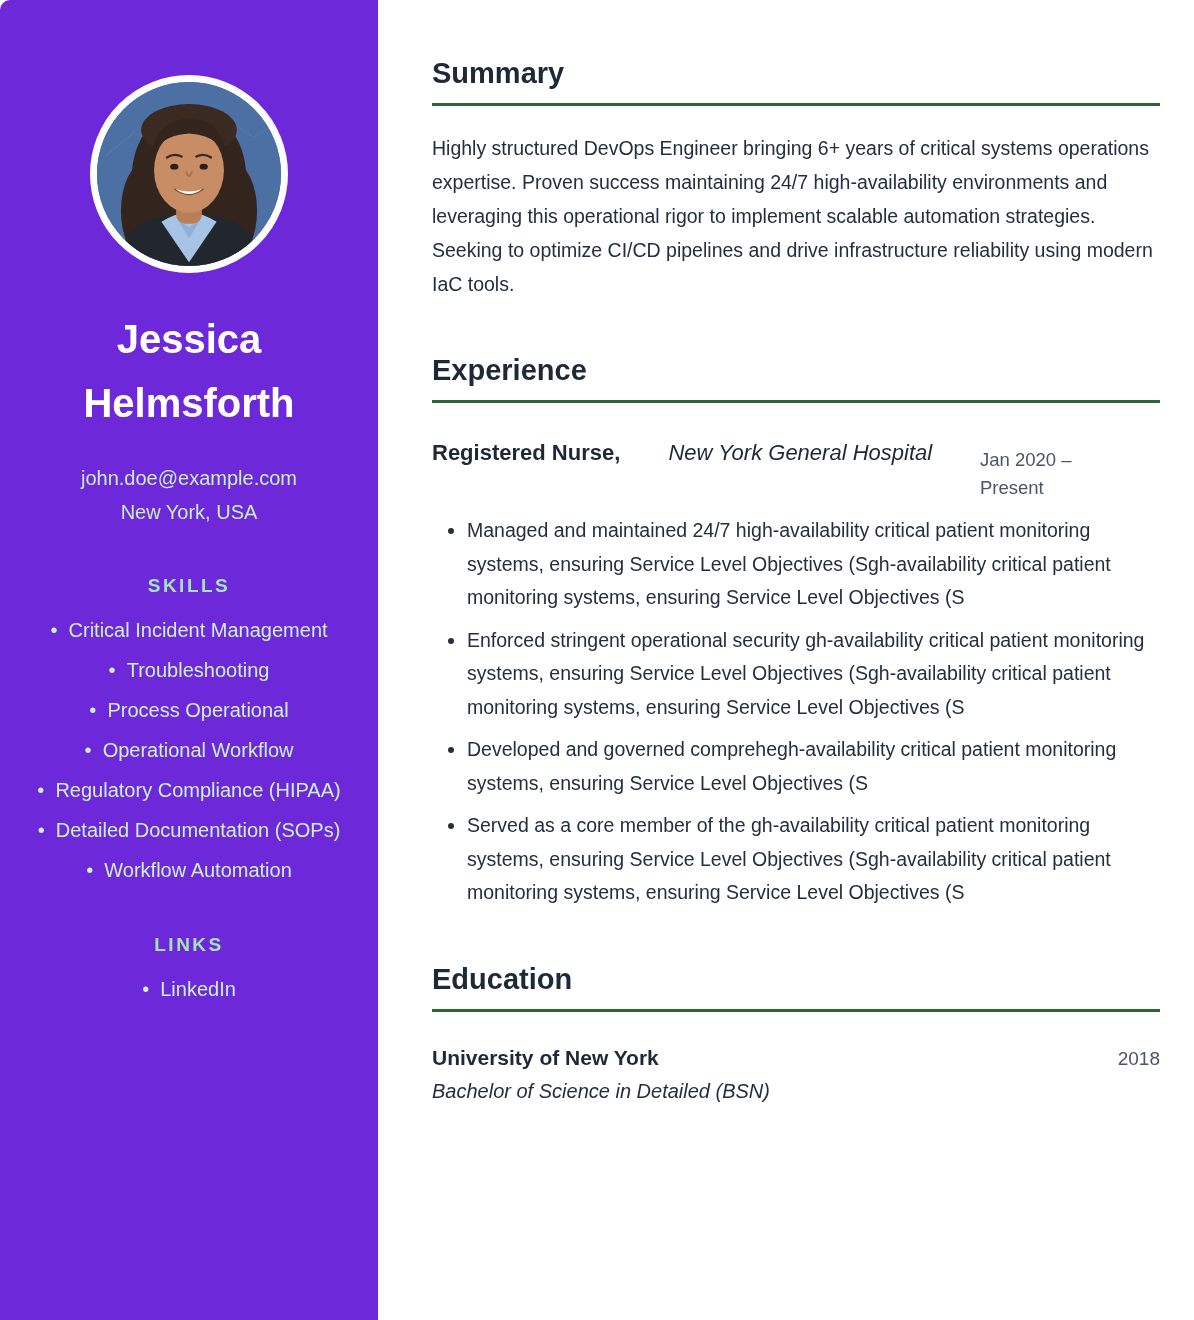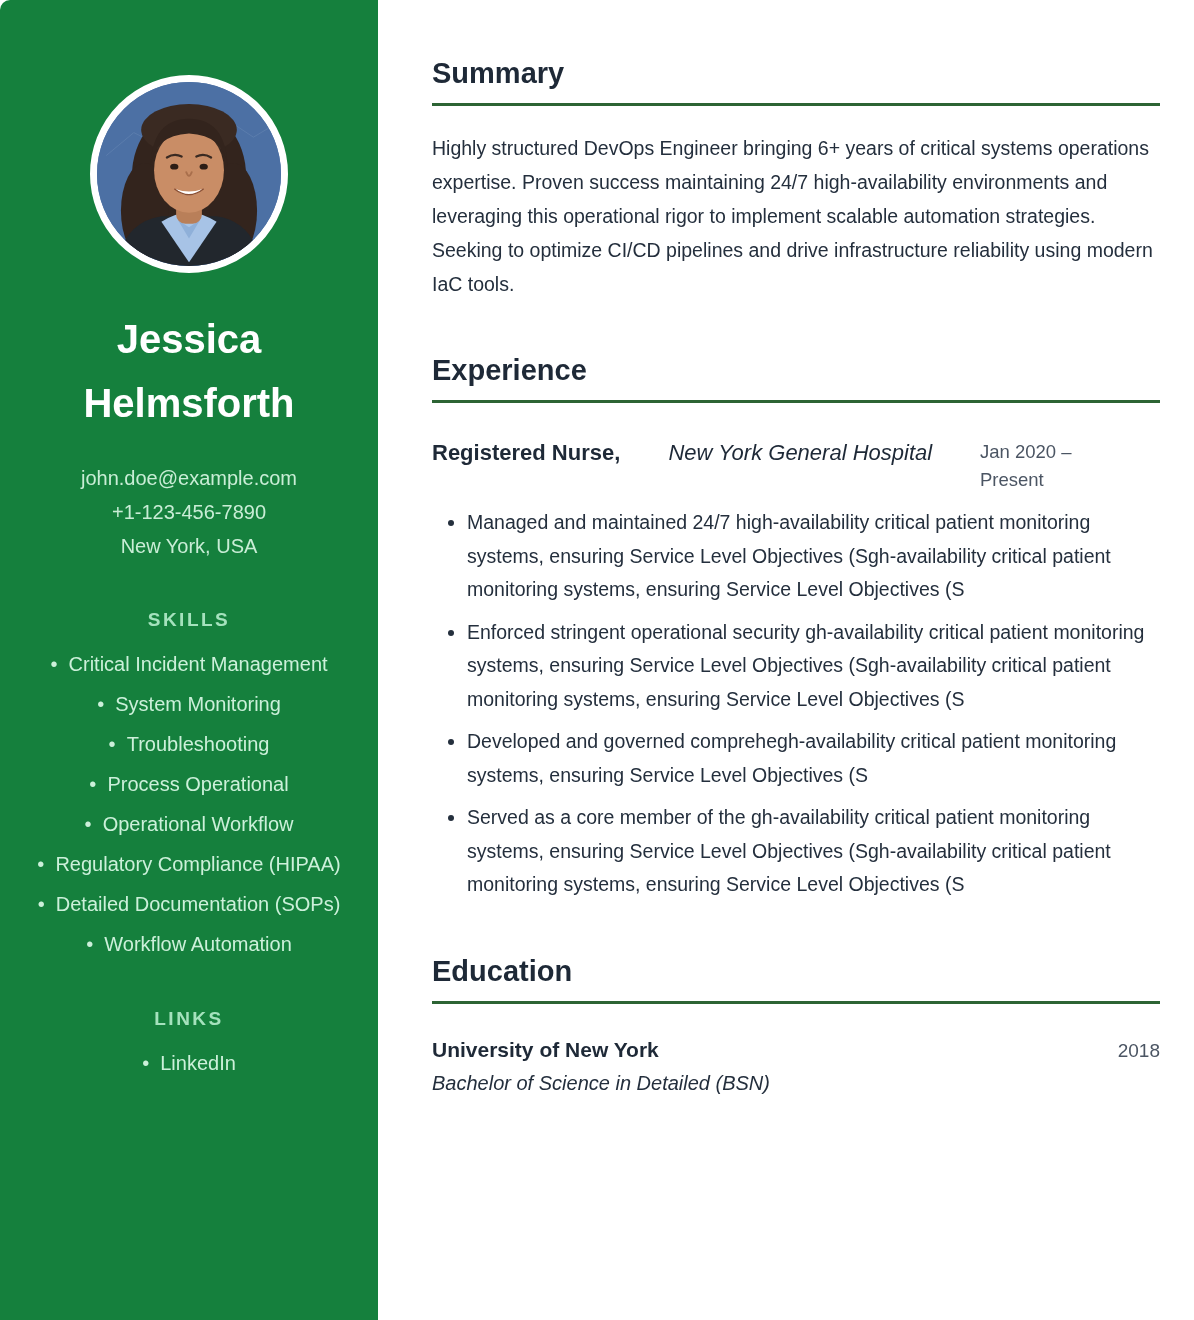"Jessica Helmsforth" .sidebar { background: #15803d -> #6d28d9 }
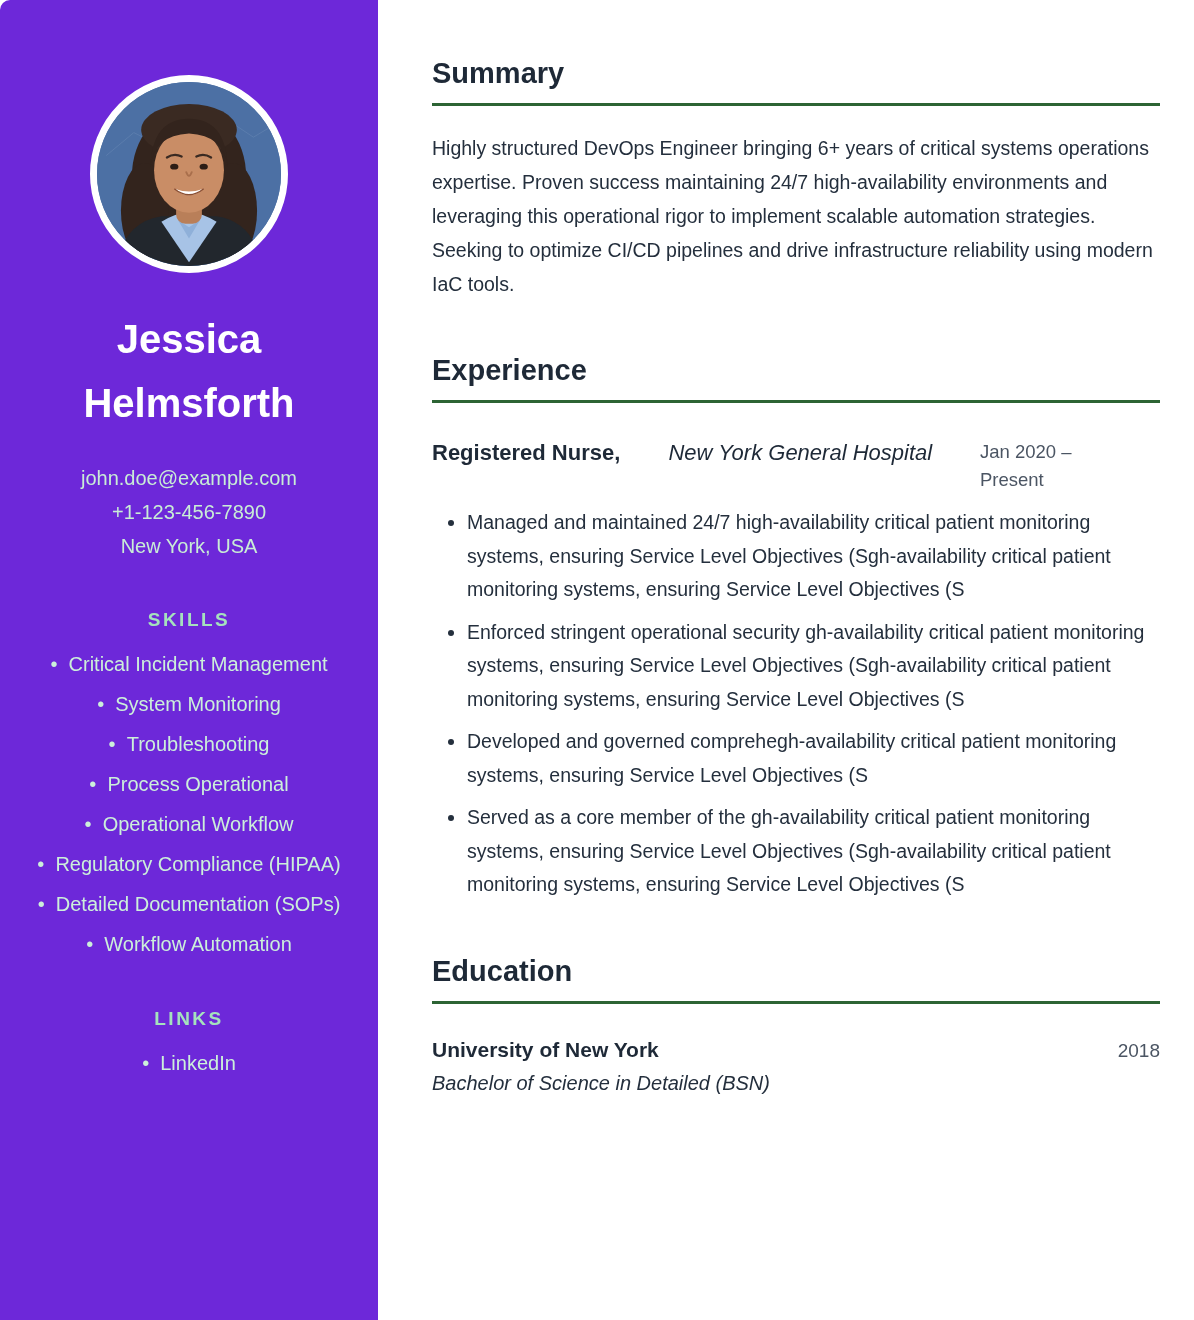"Jan 2020 – Present" .job-dates { margin-top: 5px -> 13px }
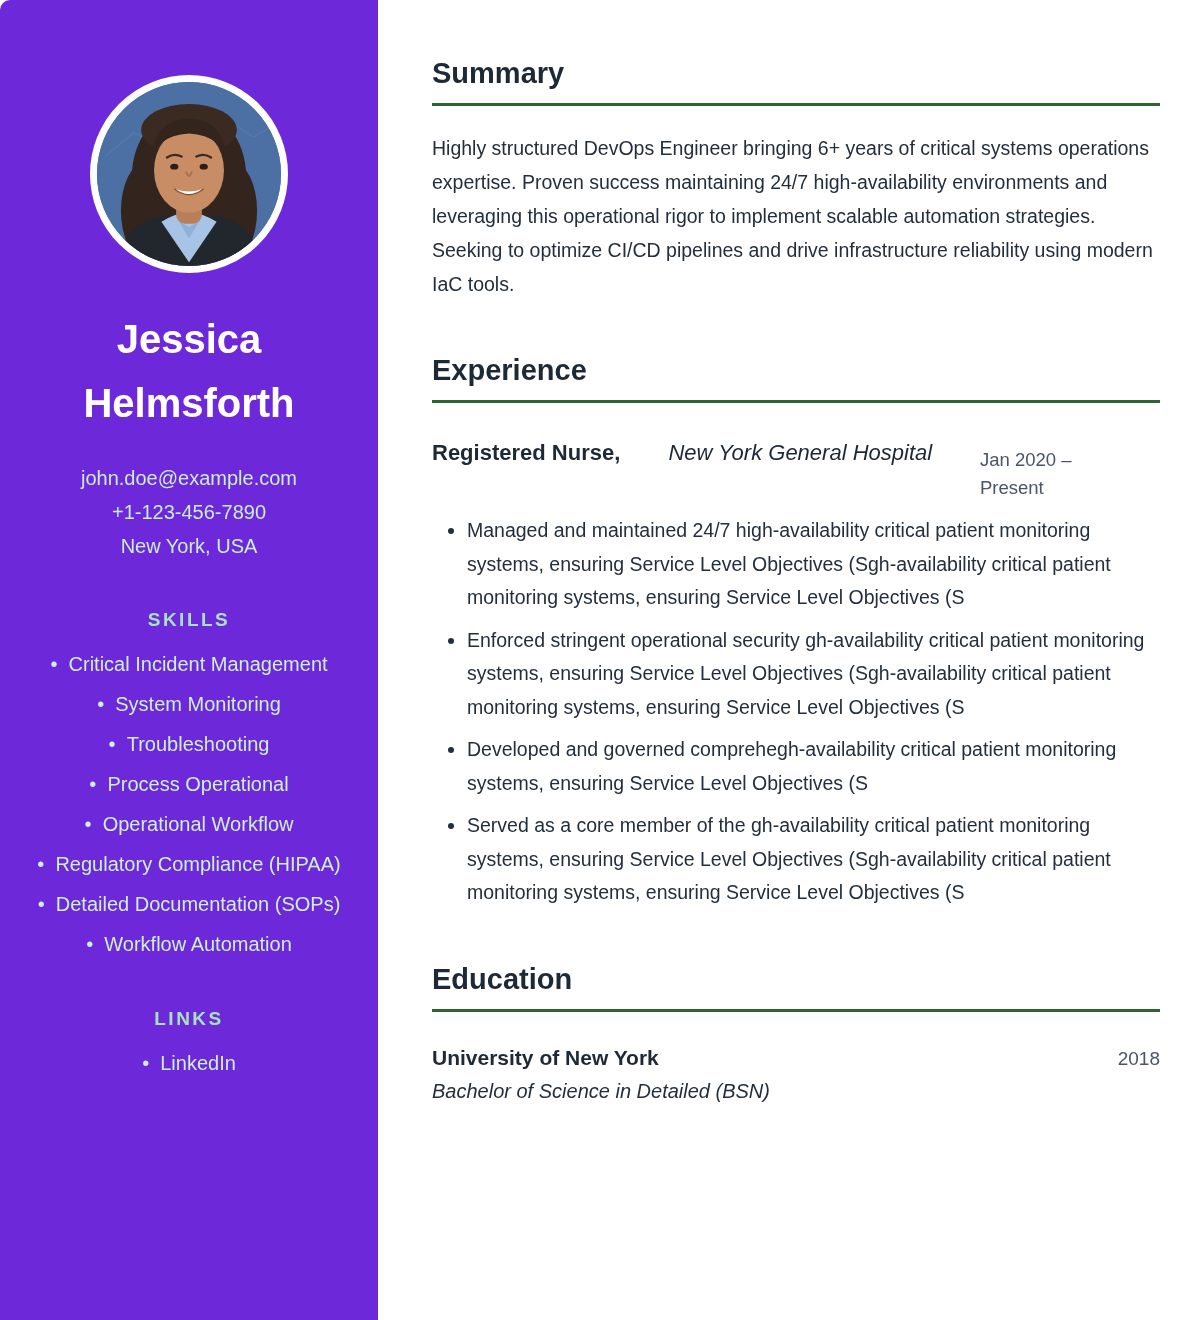"+1-123-456-7890" div { html: <div>+1-123-456-7890</div> -> none }
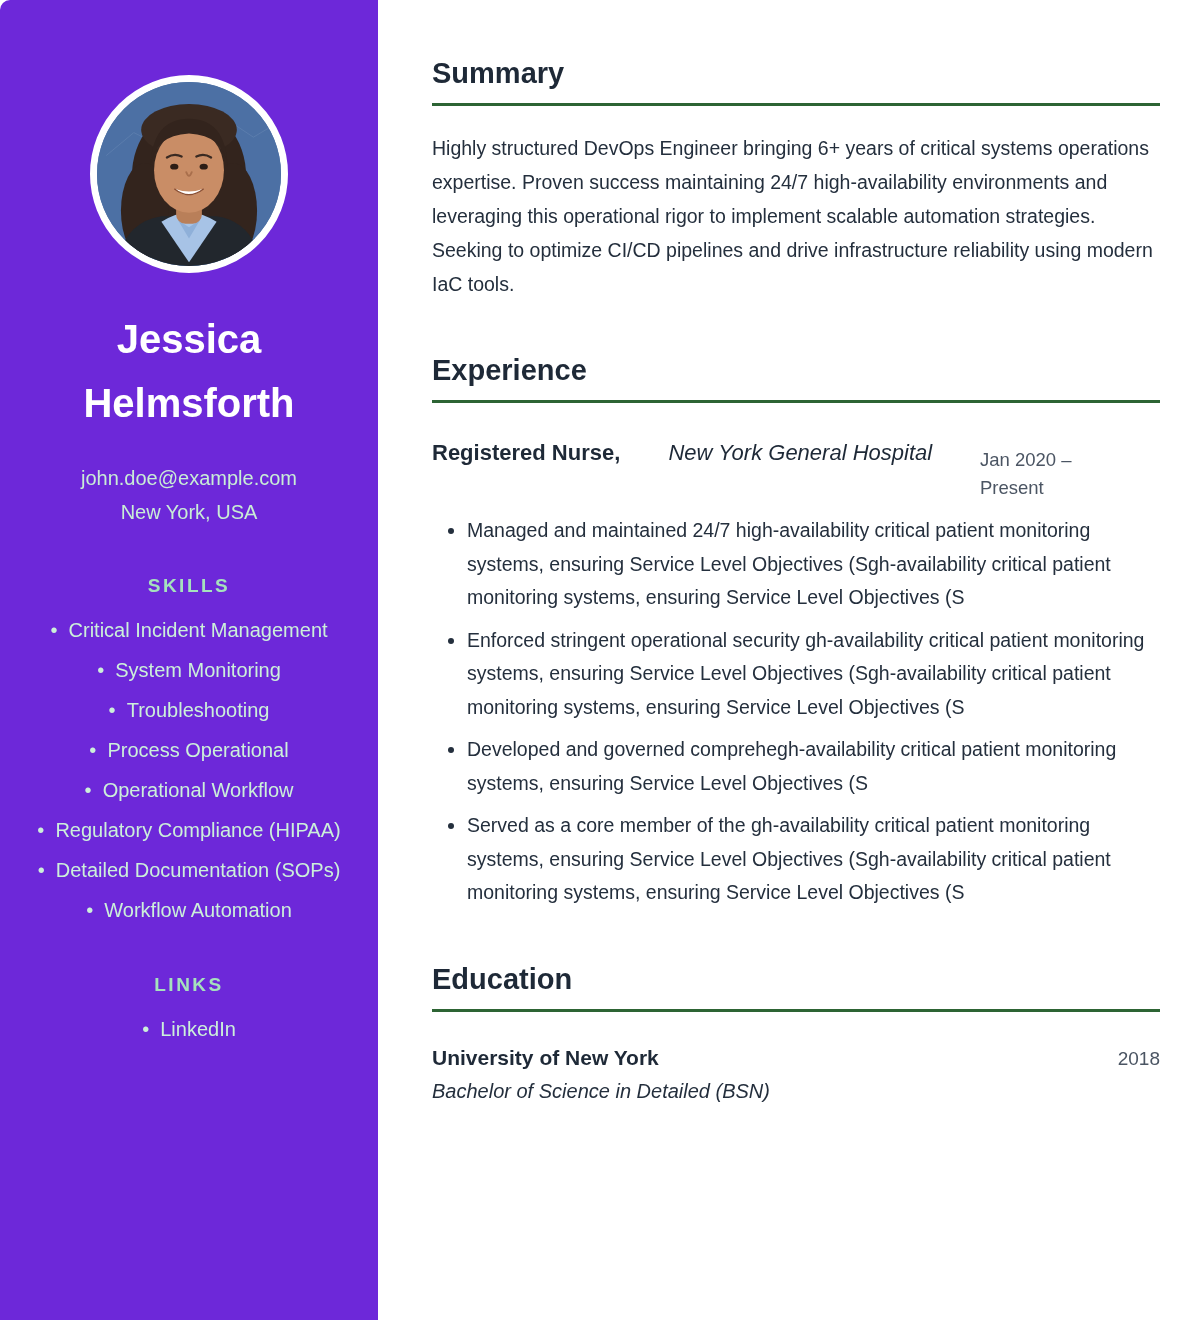"System Monitoring" li { html: <li>System Monitoring</li> -> none }
